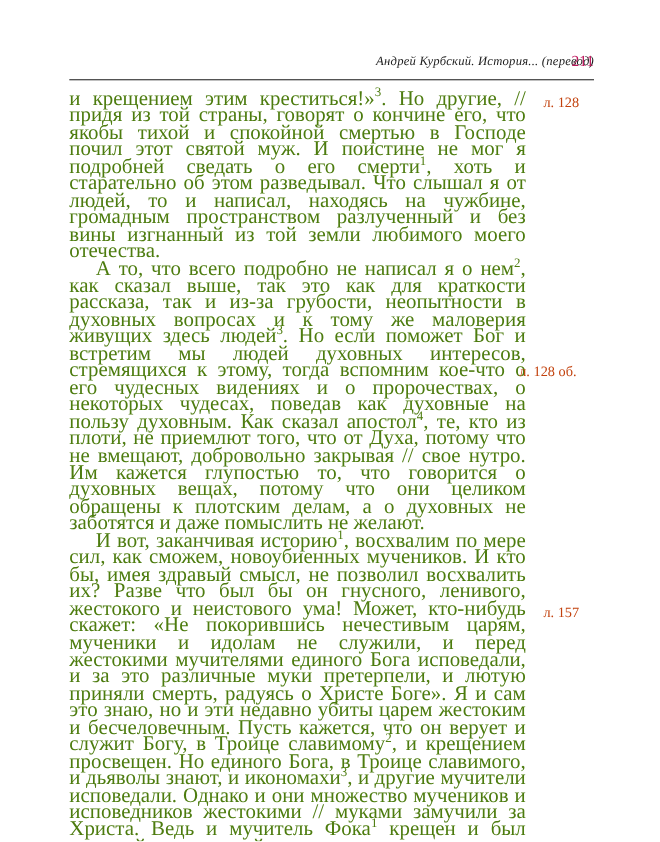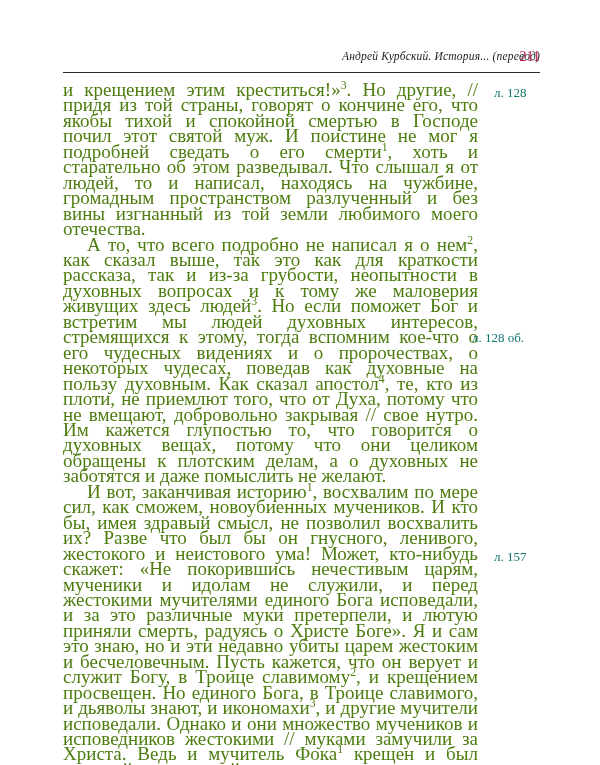"л. 128" .folio-note { color: #0f766e -> #c2410c }
